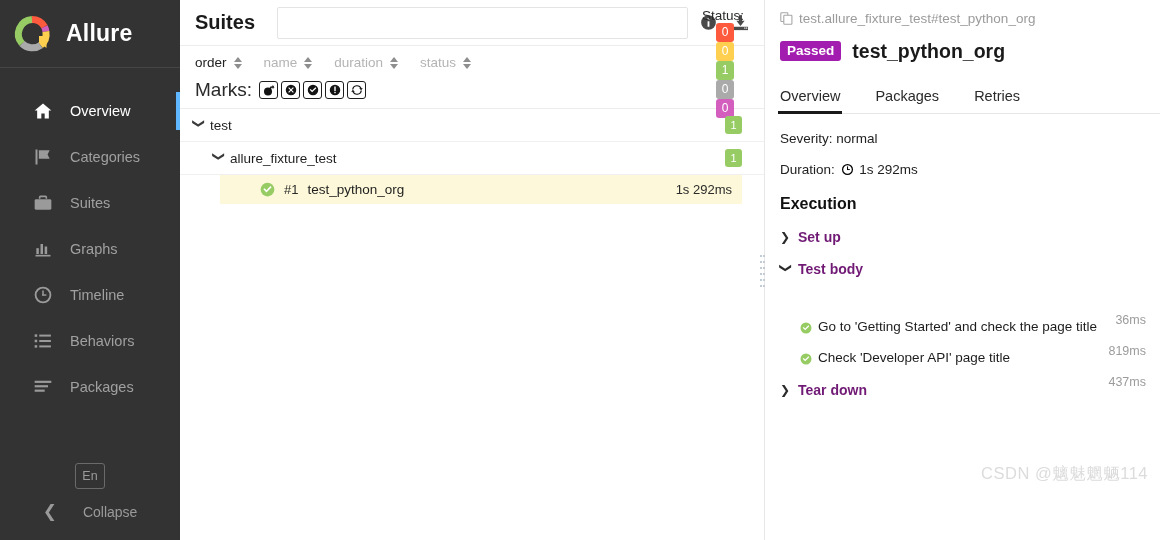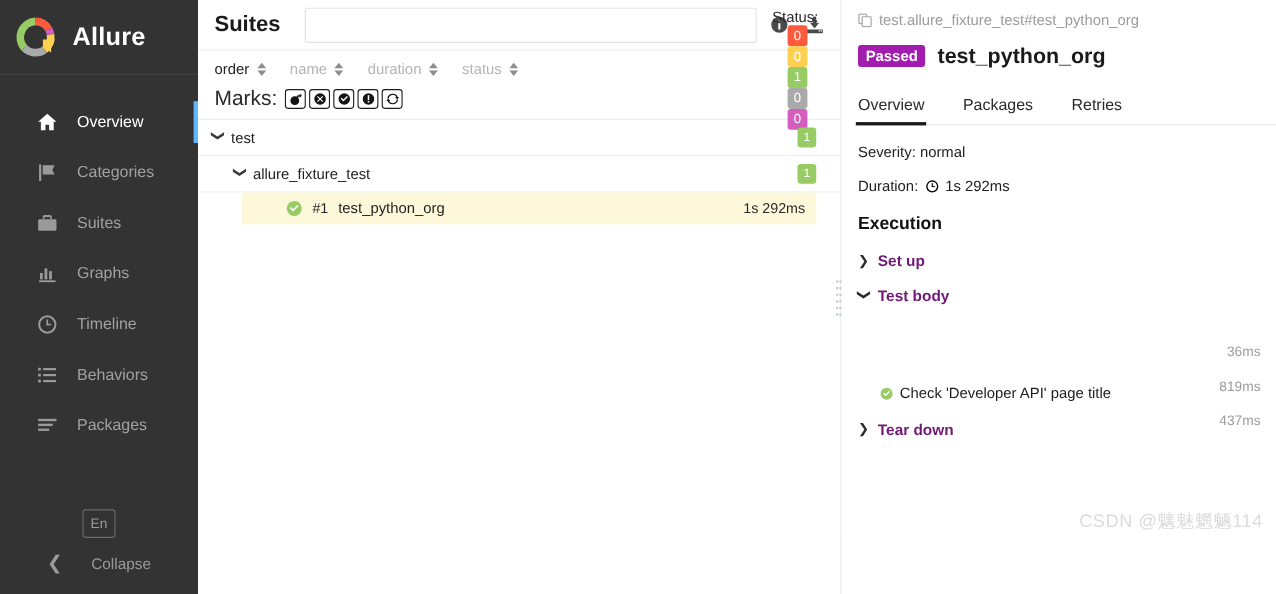"Go to 'Getting Started' and" div.step-in { html: none -> <div> <span> <svg> <circle></circle> <path></path> </svg> </span> <span>Go to 'Getting Started' and check the page title</span> </div> }
